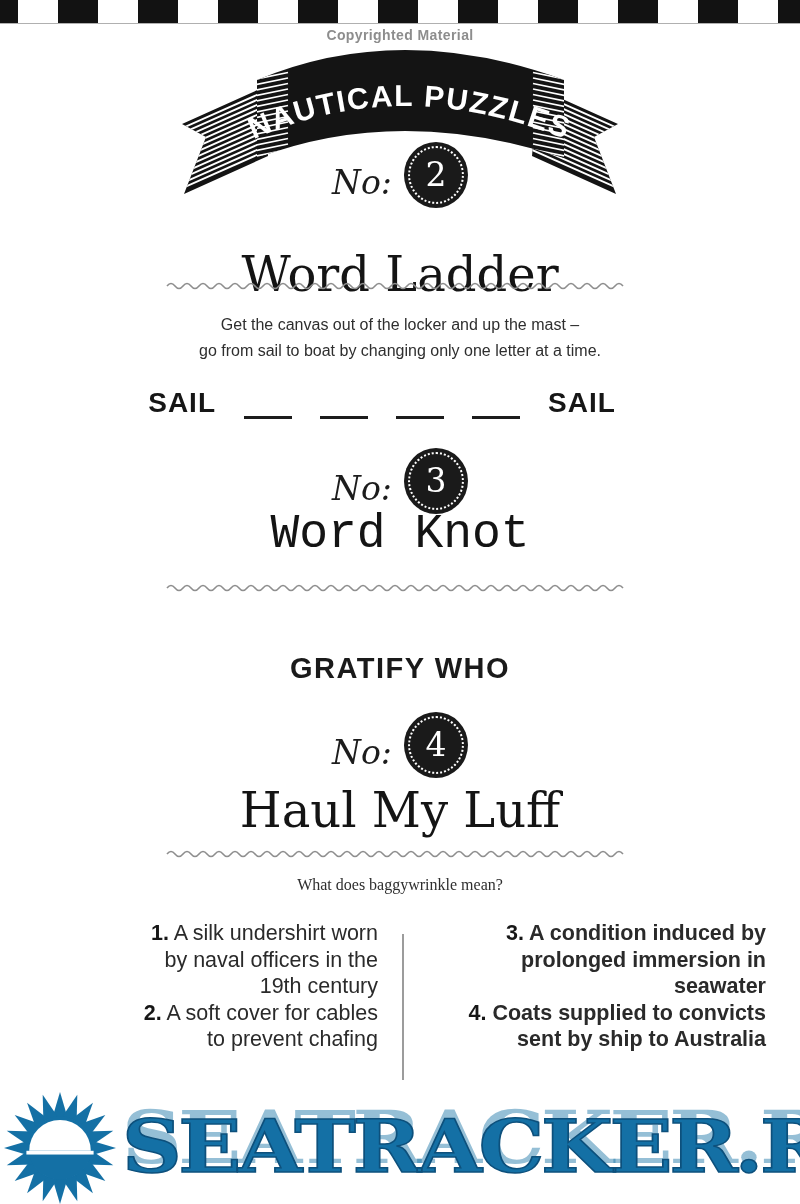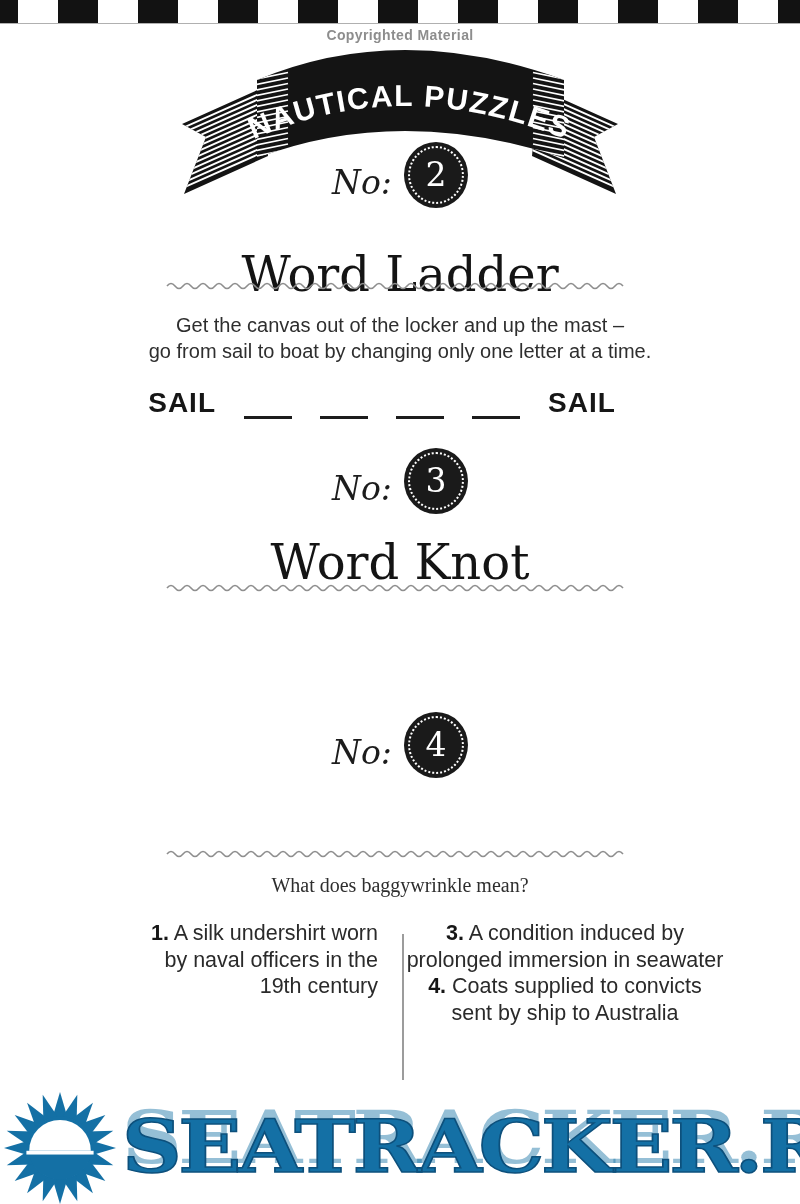"Get the canvas out of" .para { font-size: 20px -> 16px }
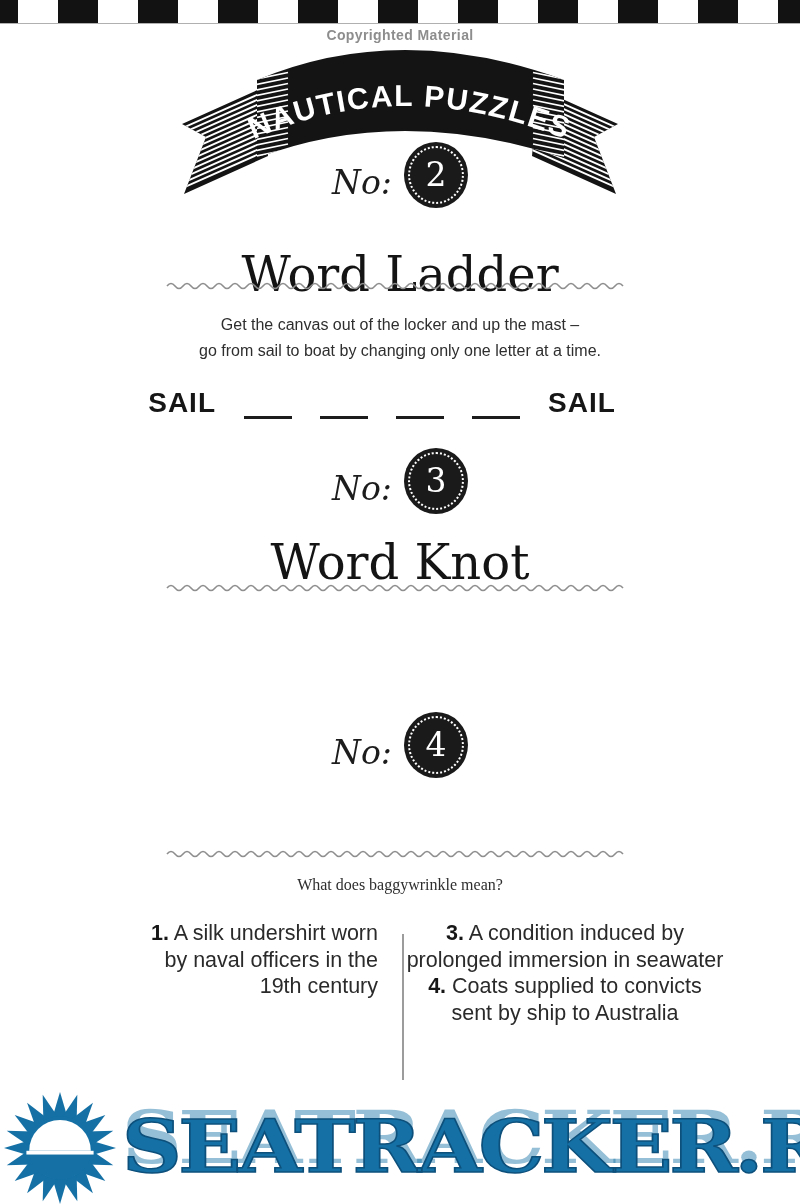"Word Knot" .t3 { font-family: none -> Liberation Mono, monospace; top: 534px -> 506px }
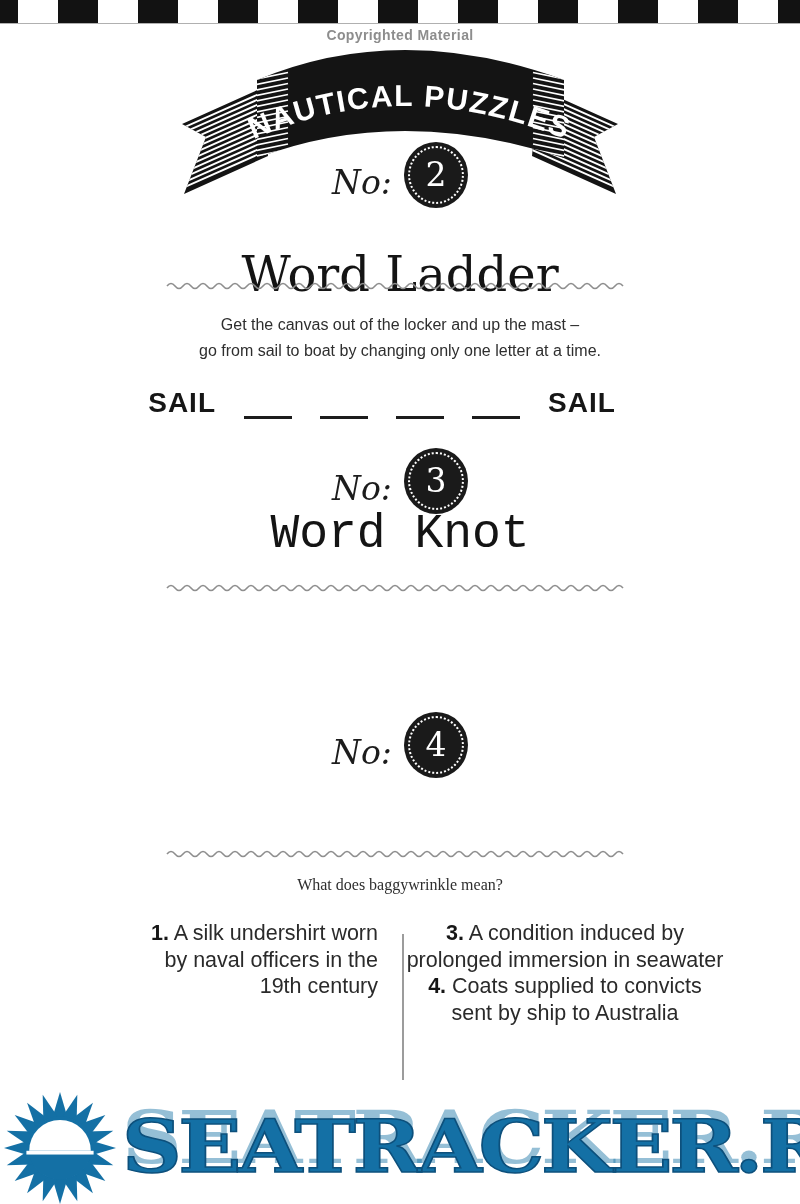"GRATIFY WHO" div.anagram { html: none -> <div>GRATIFY WHO</div> }
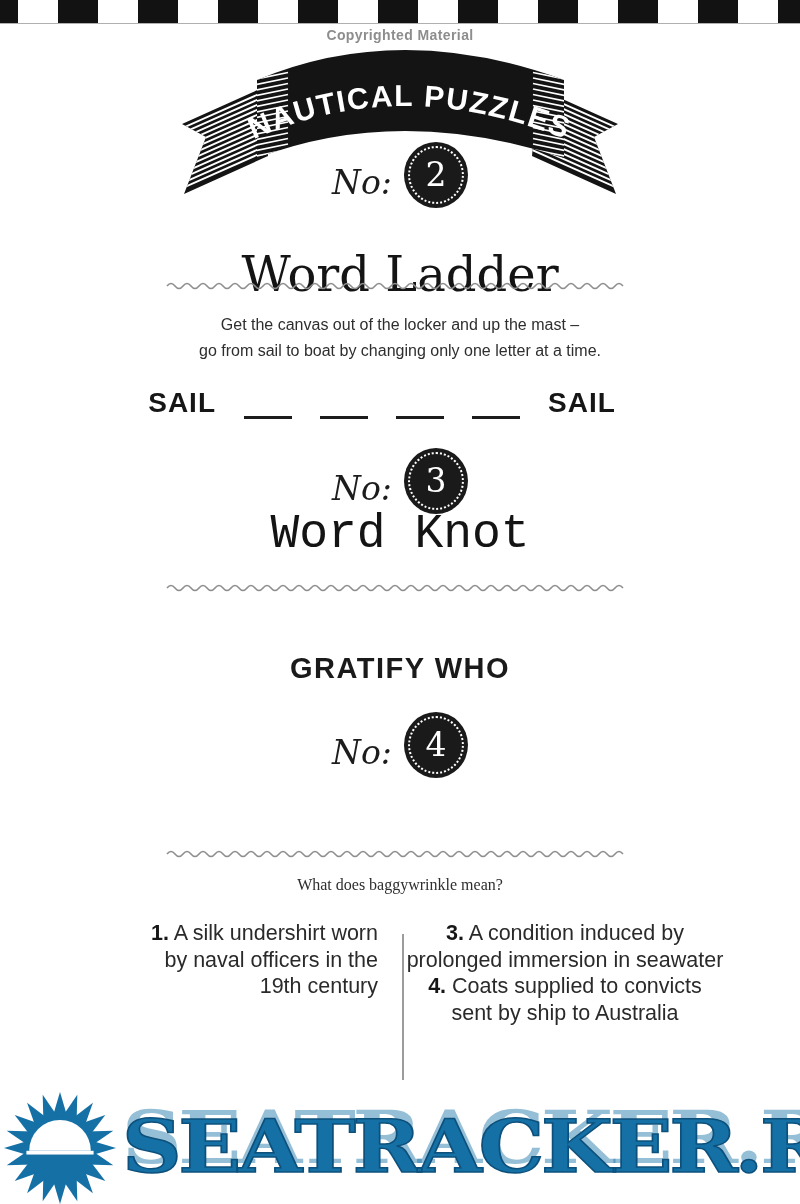"Haul My Luff" h1.title { html: none -> <h1>Haul My Luff</h1> }
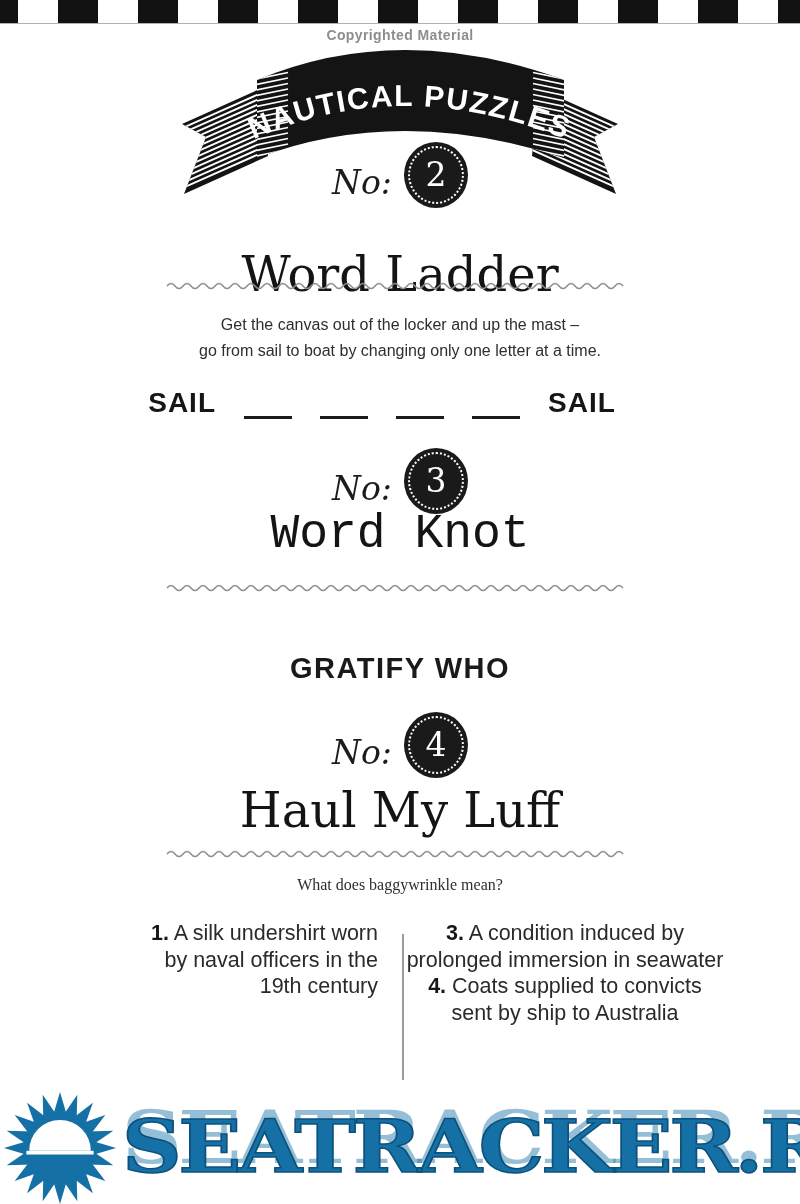"3. A condition induced by" .opt-right { font-weight: none -> bold; left: 398px -> 432px; text-align: center -> right }
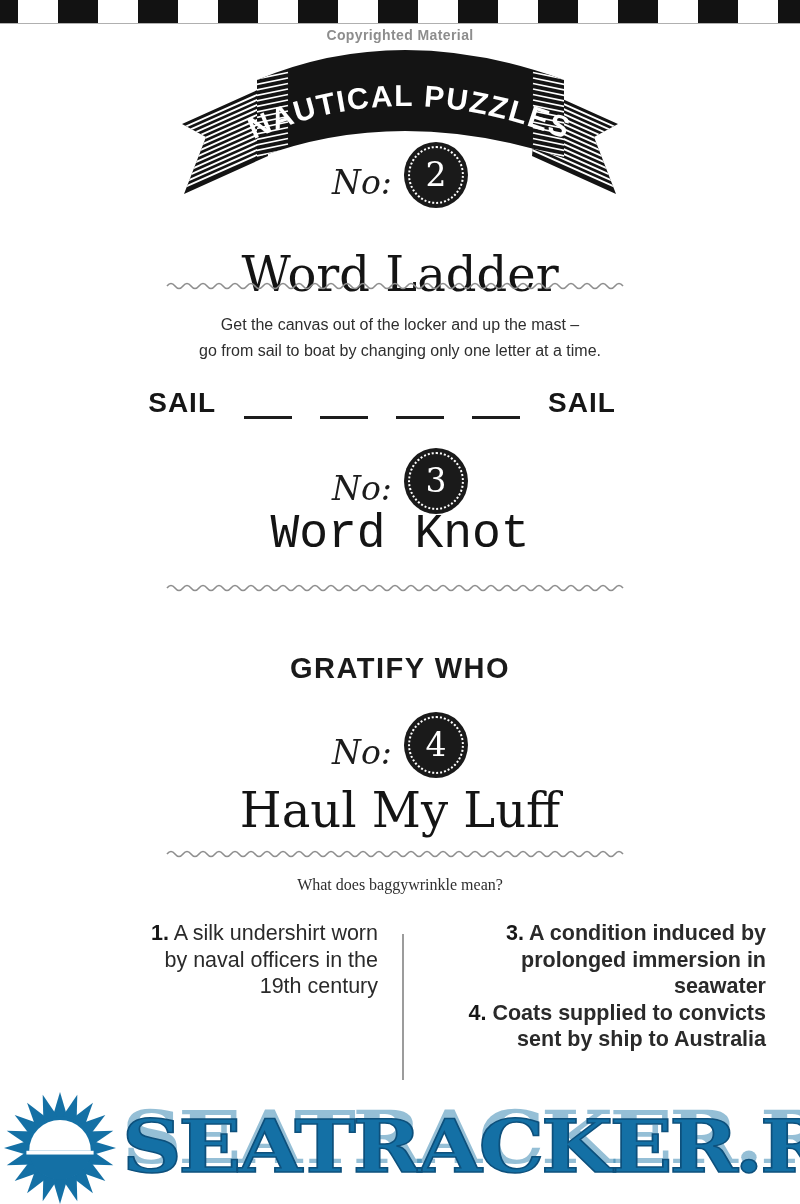"2. A soft cover for" div.opt-item { html: none -> <div><b>2.</b> <span>A soft cover for cables to prevent chafing</span></div> }
